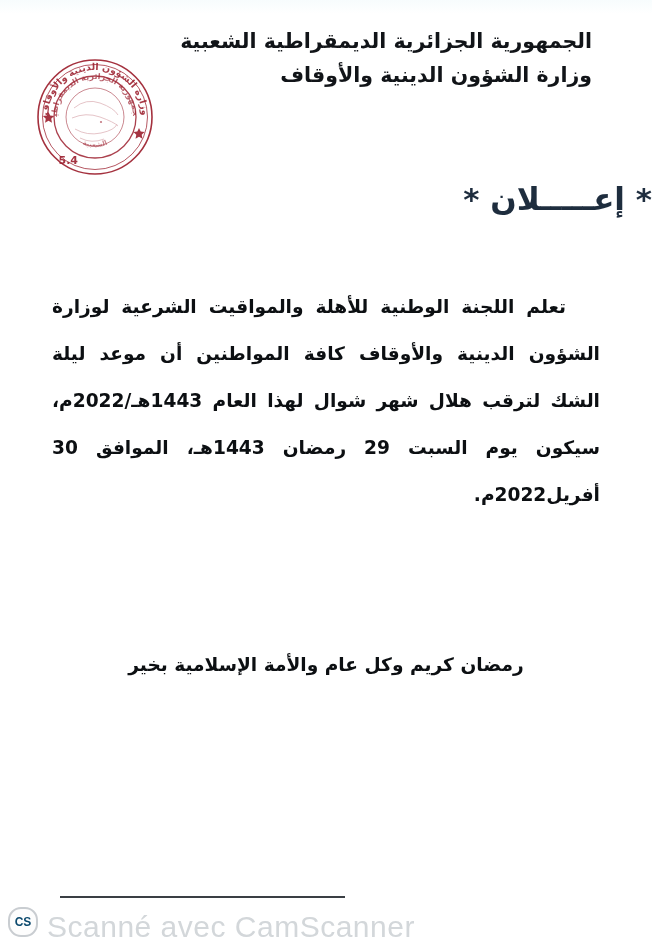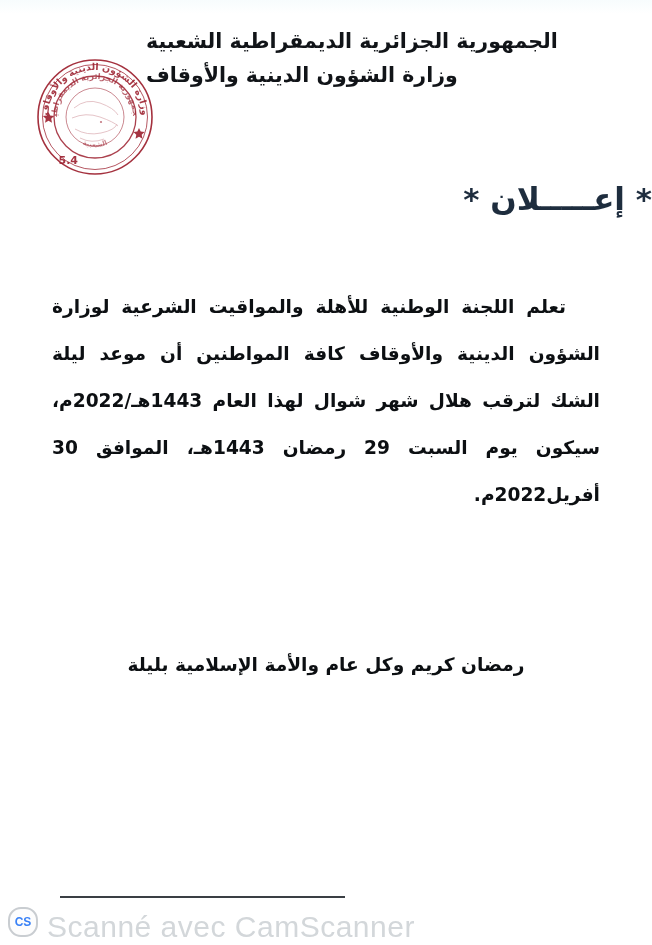"الجمهورية الجزائرية الديمقراطية الشعبية" .letterhead { right: 36px -> 60px; text-align: left -> right }
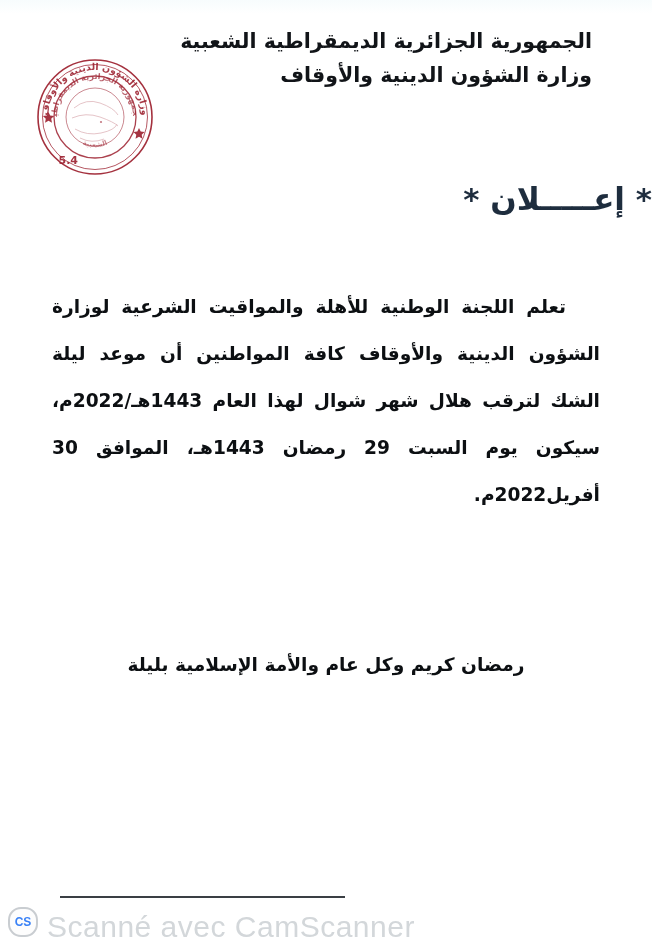"رمضان كريم وكل عام والأمة" div.closing { text: بليلة -> بخير }
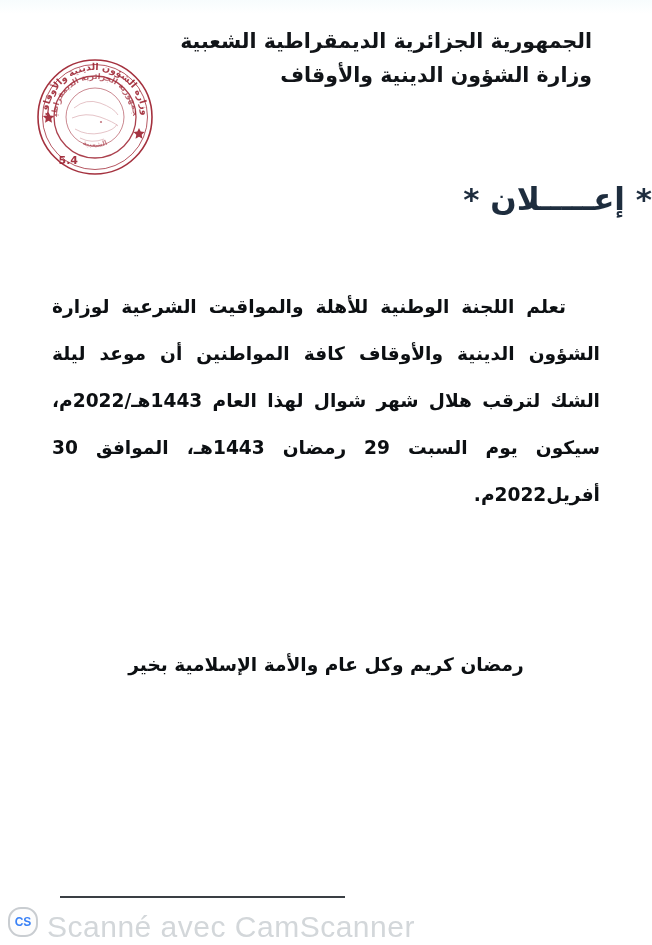"CS" .watermark .cs-badge { color: #3b82f6 -> #0c4a6e }
